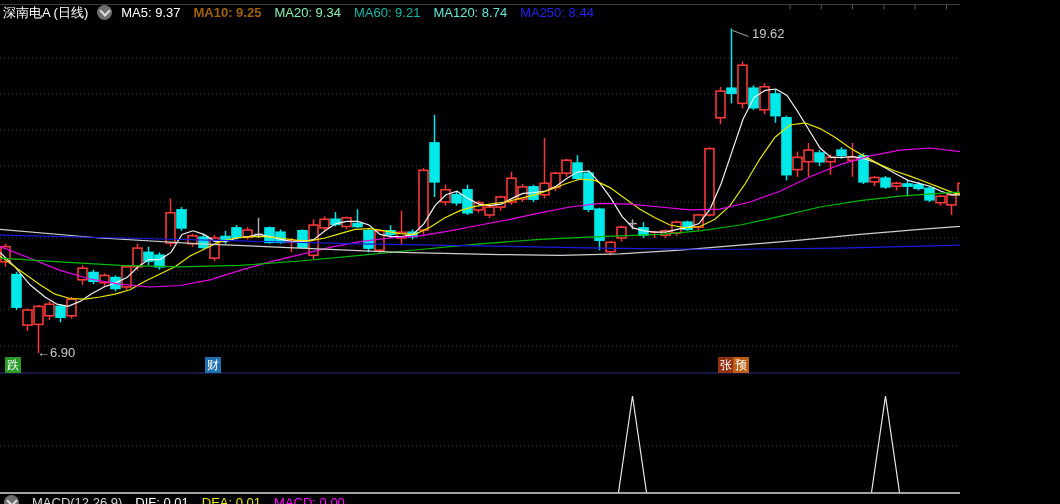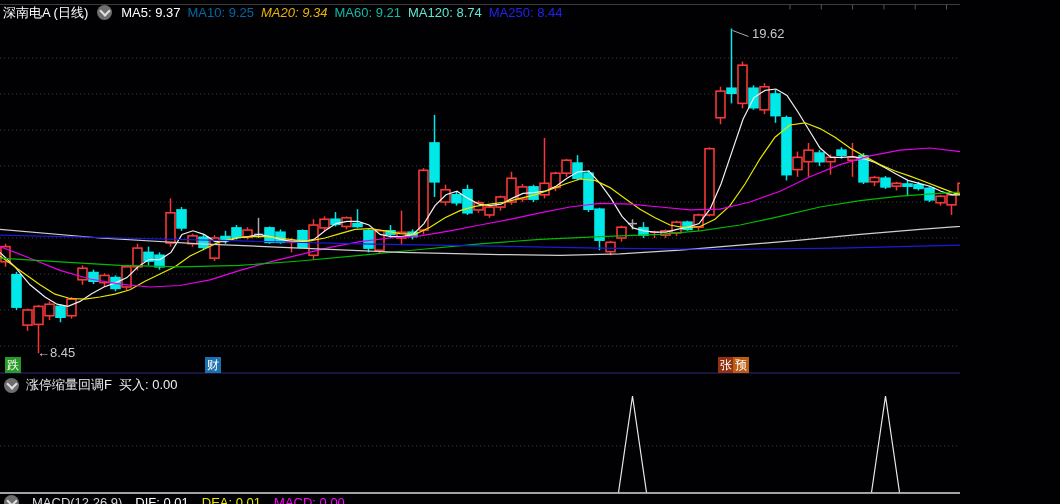"MA5: 9.37" .ma-row { gap: 7px -> 13px }
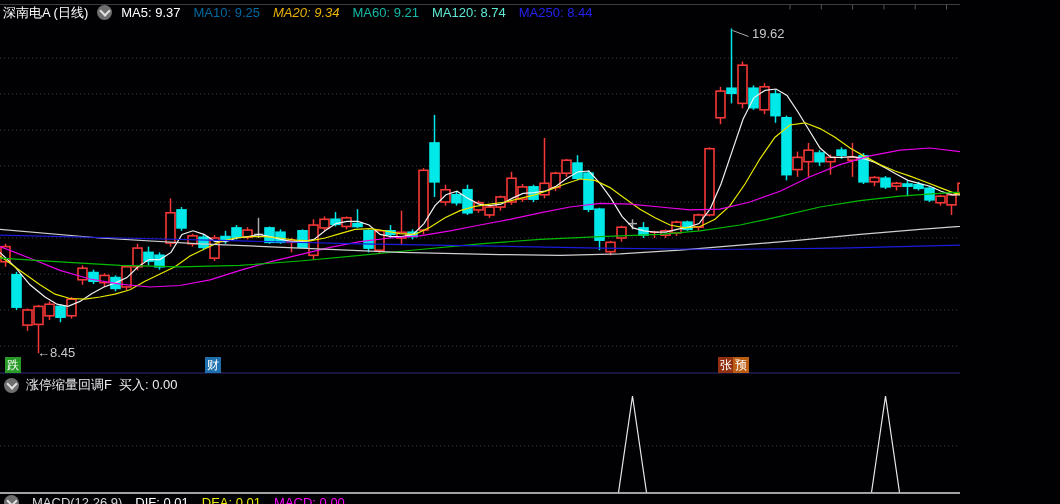"MA10: 9.25" span.ma-item { color: #0369a1 -> #a16207; font-weight: none -> bold }
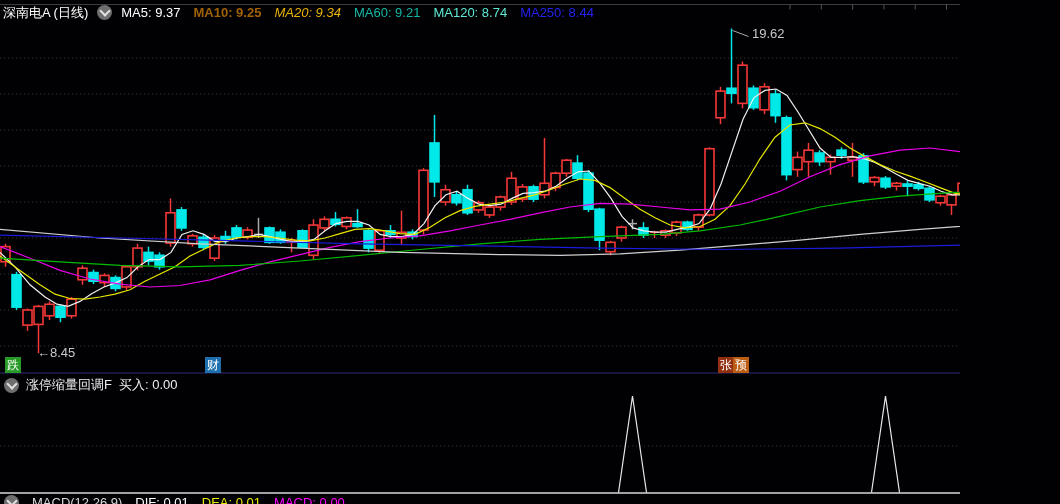"MA20: 9.34" span.ma-item { color: #eab308 -> #86efac; font-style: italic -> none }
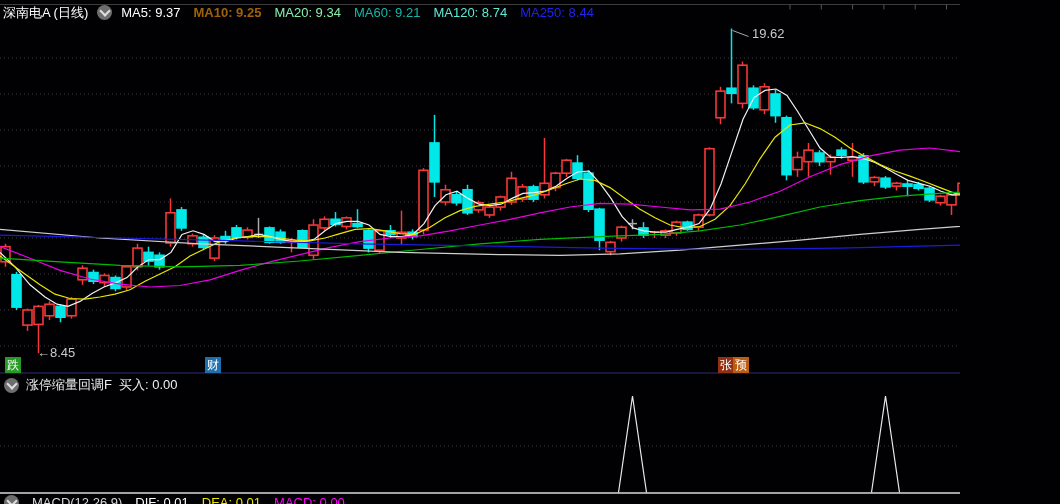"8.45" span { text: 8.45 -> 6.90 }
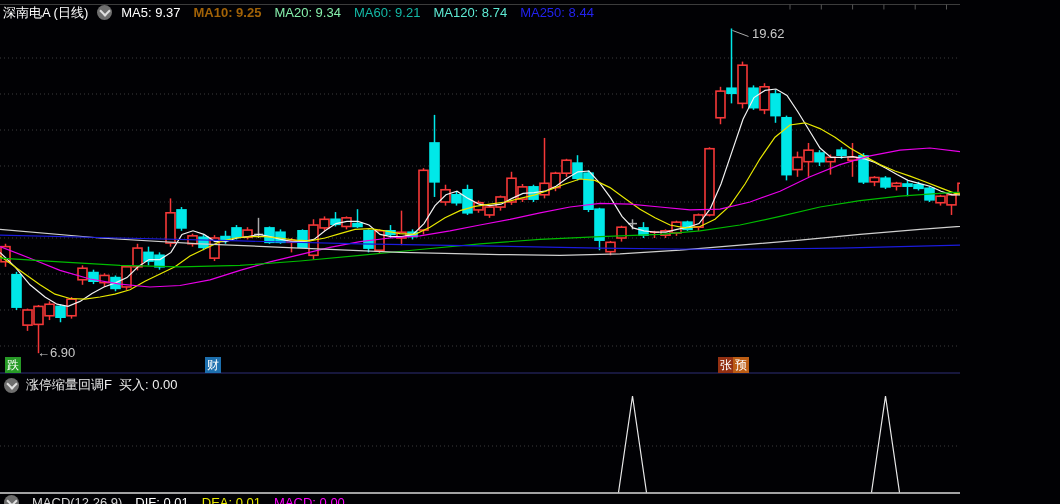"涨停缩量回调F" div { html: <div> <span></span> <span>涨停缩量回调F</span> <span> <span>买入:</span> <span>0.00</span> </span> </div> -> none }
